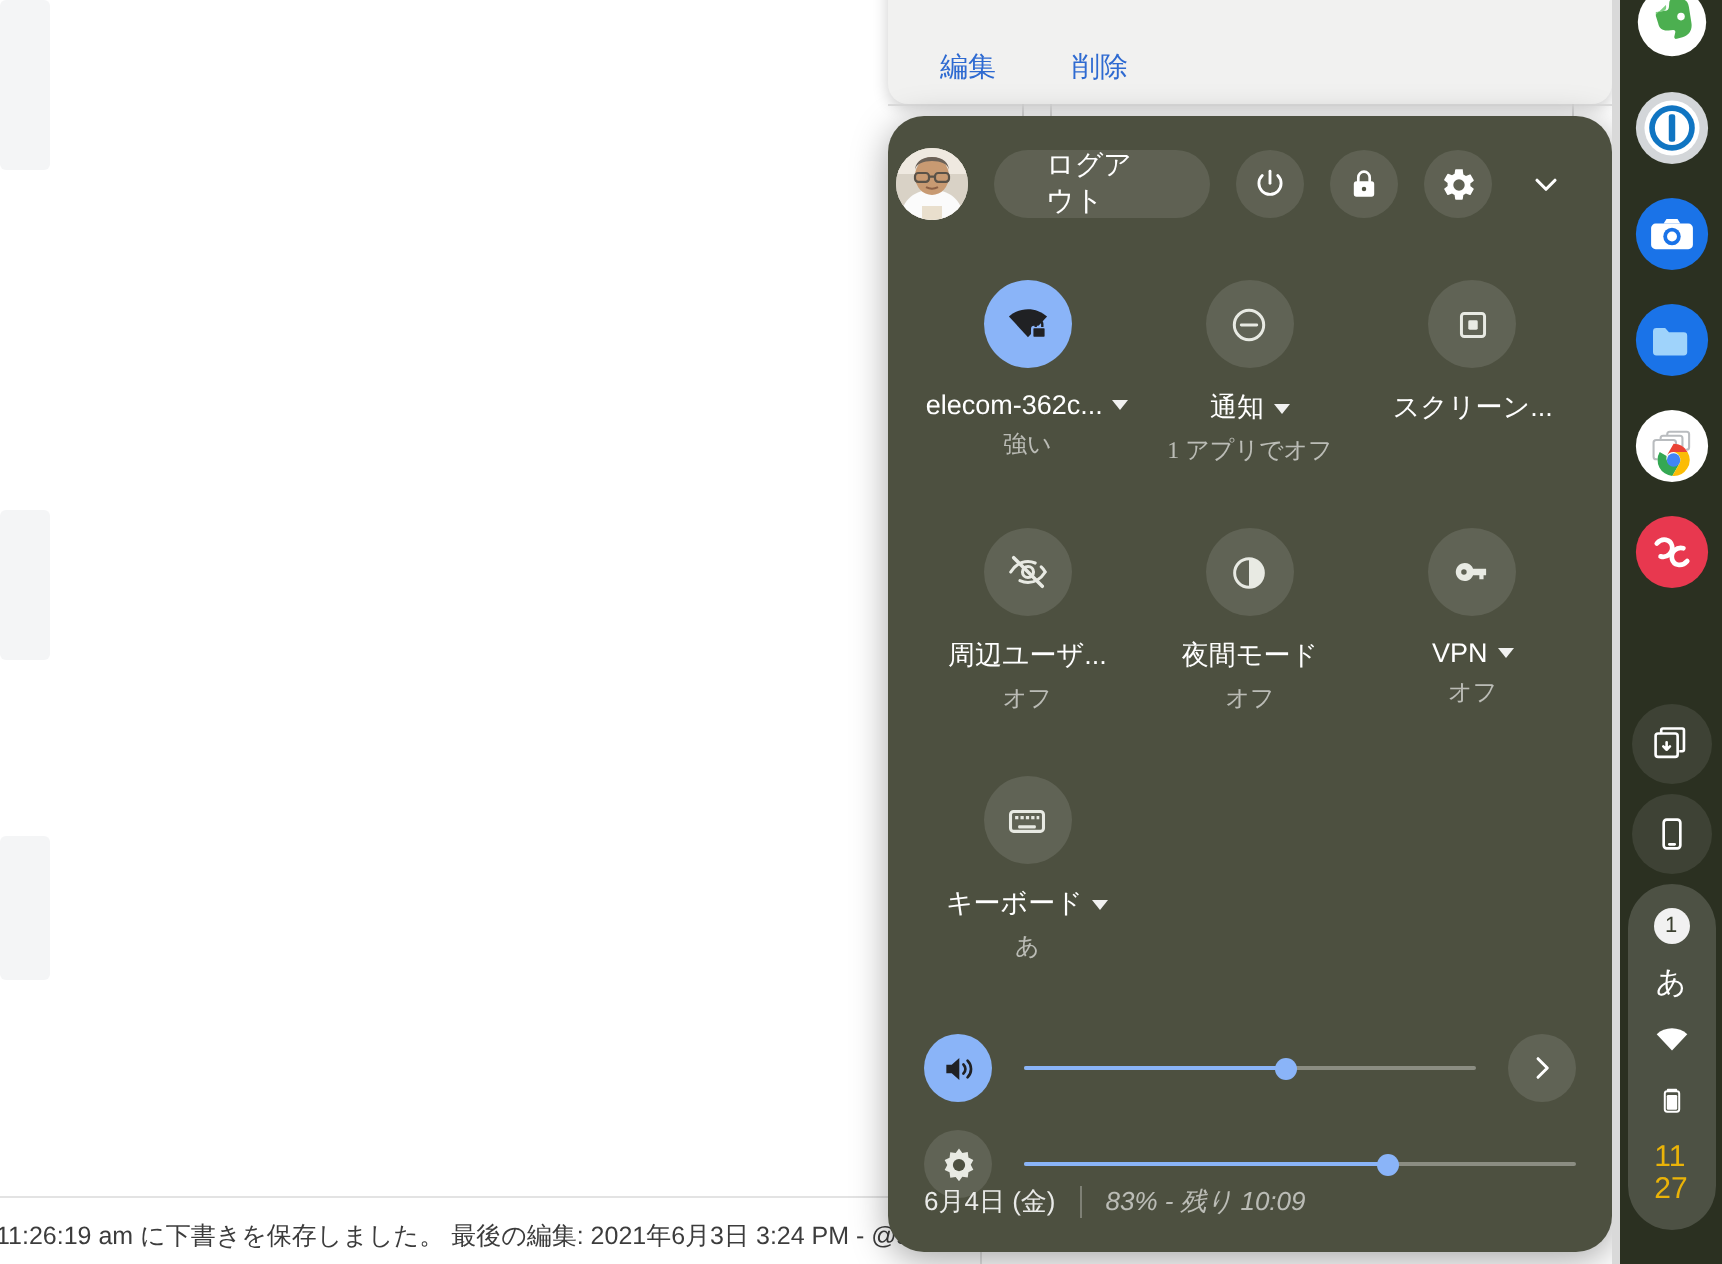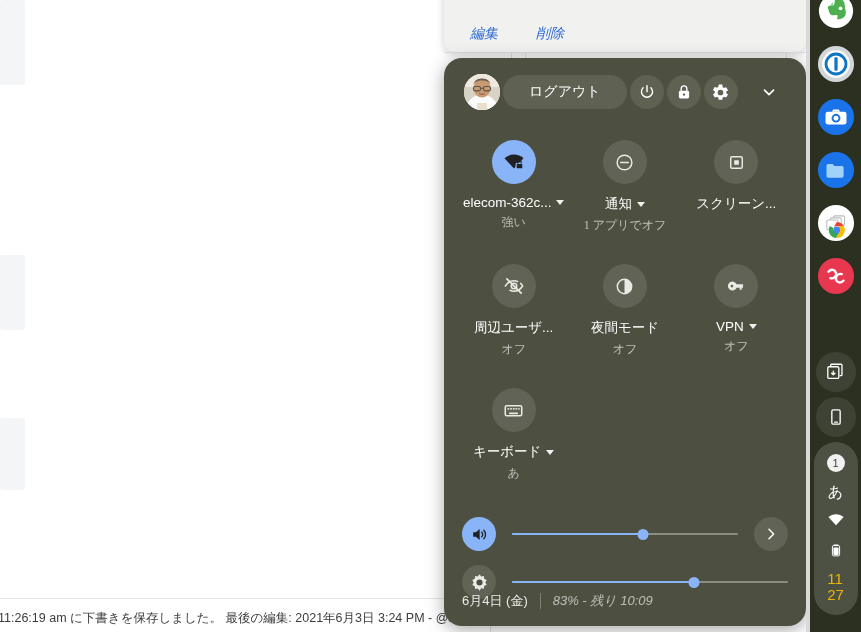"編集" .ctx-card .ctx-link { font-style: italic -> none }
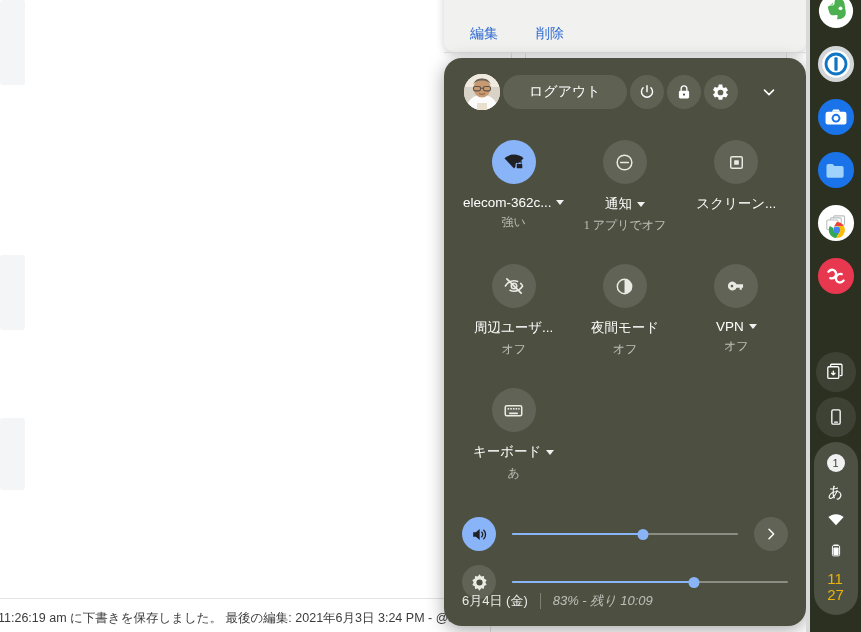"ログアウト" .tray-top { gap: 3px -> 13px; padding: 16px 14px 0 20px -> 16px 14px 0 4px }
